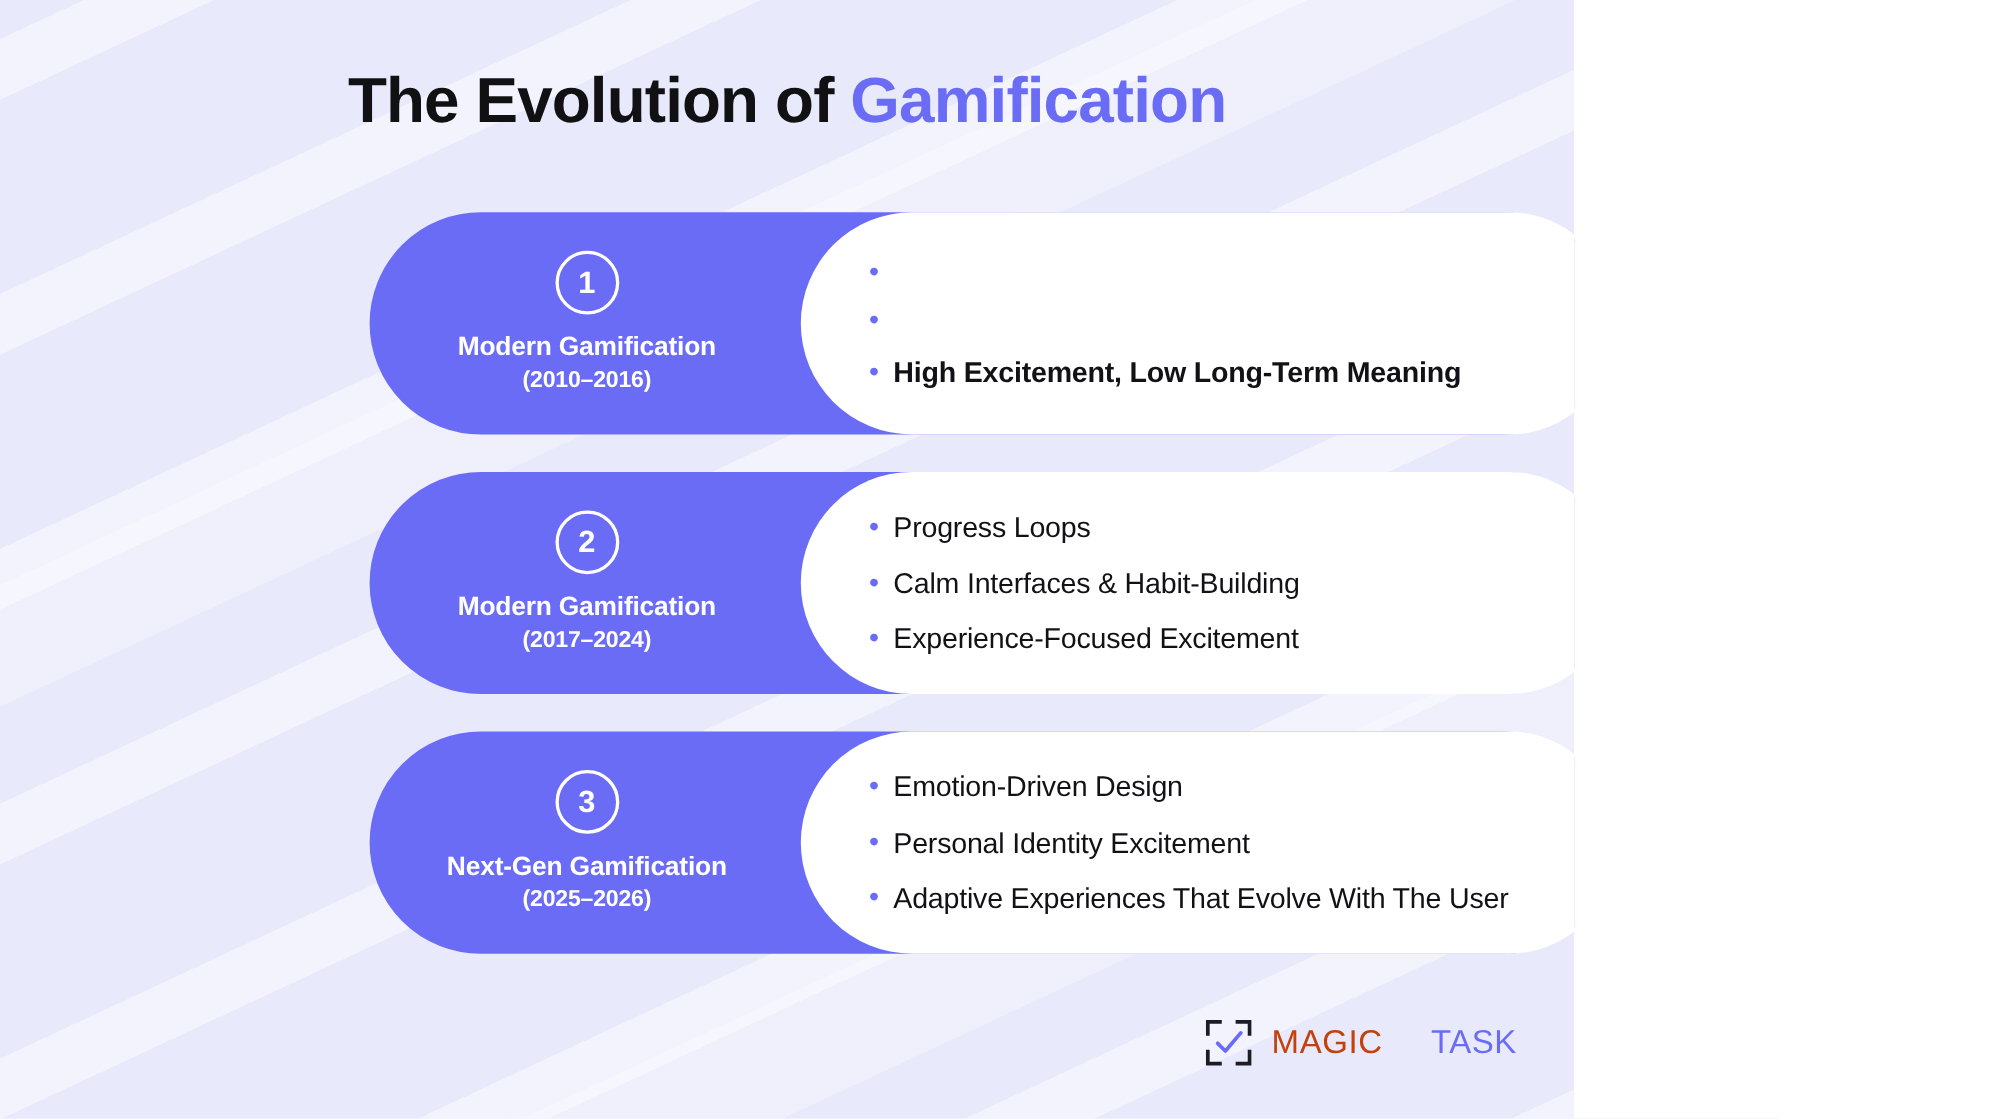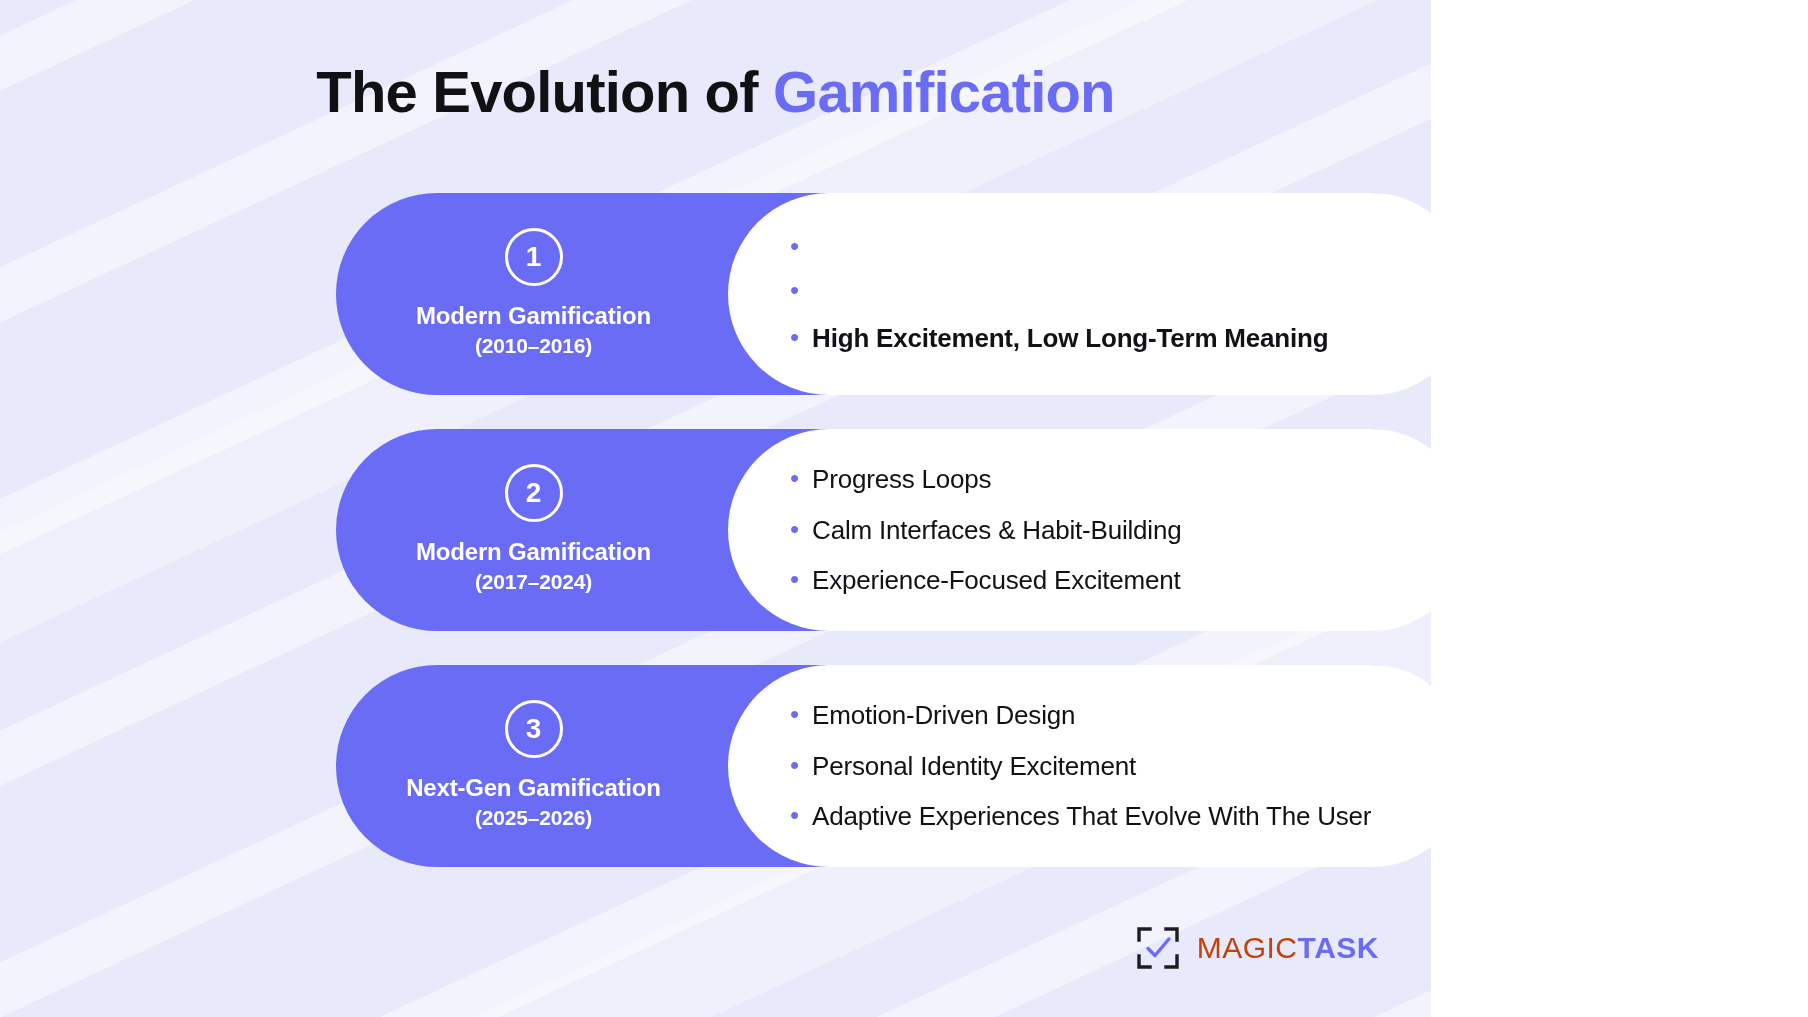"TASK" .logo-word .w2 { font-weight: bold -> normal; margin-left: none -> 44px }
